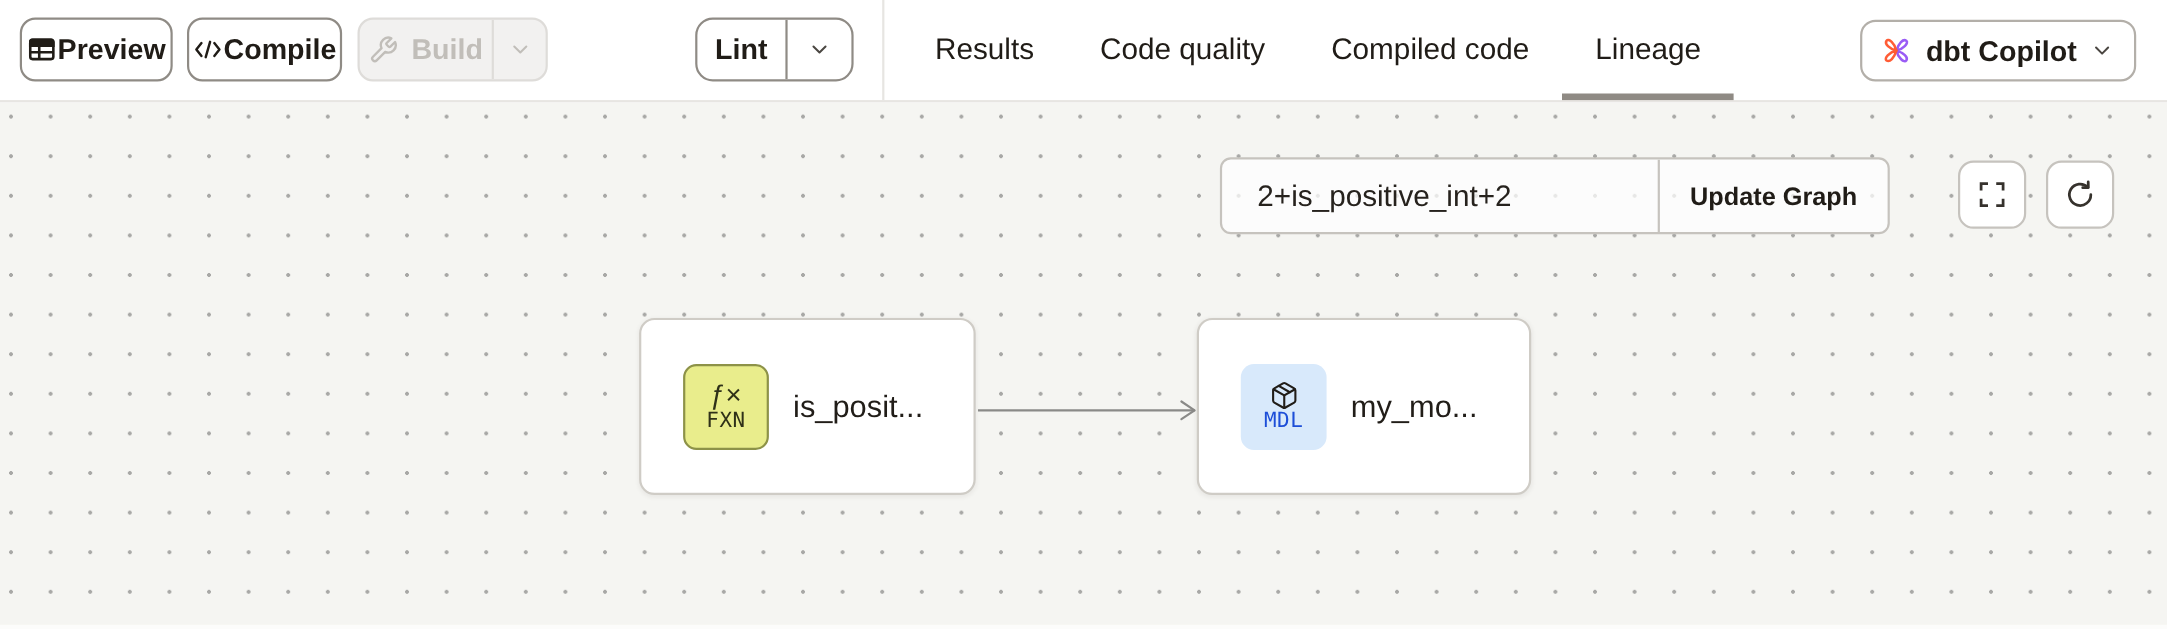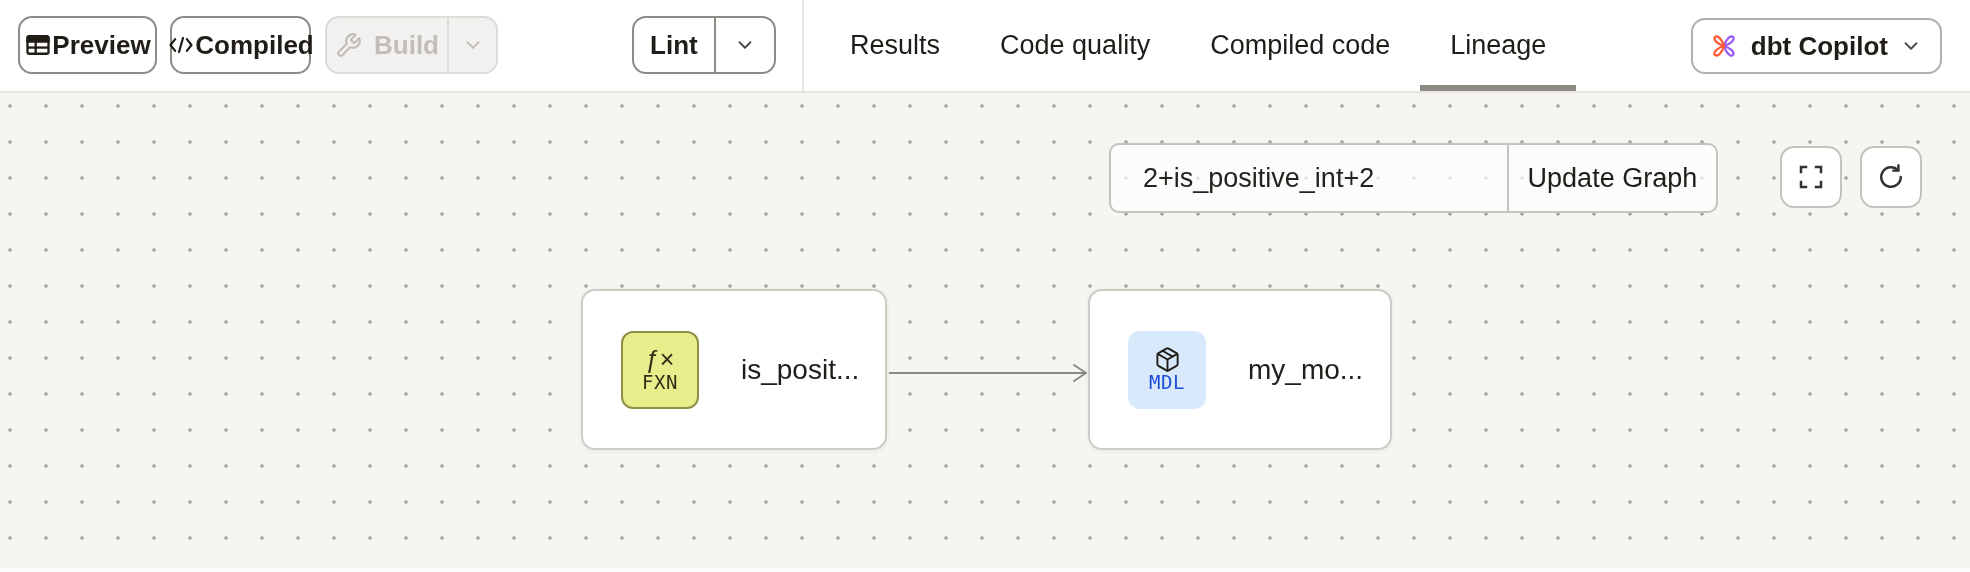"Compiled" span { text: Compiled -> Compile }
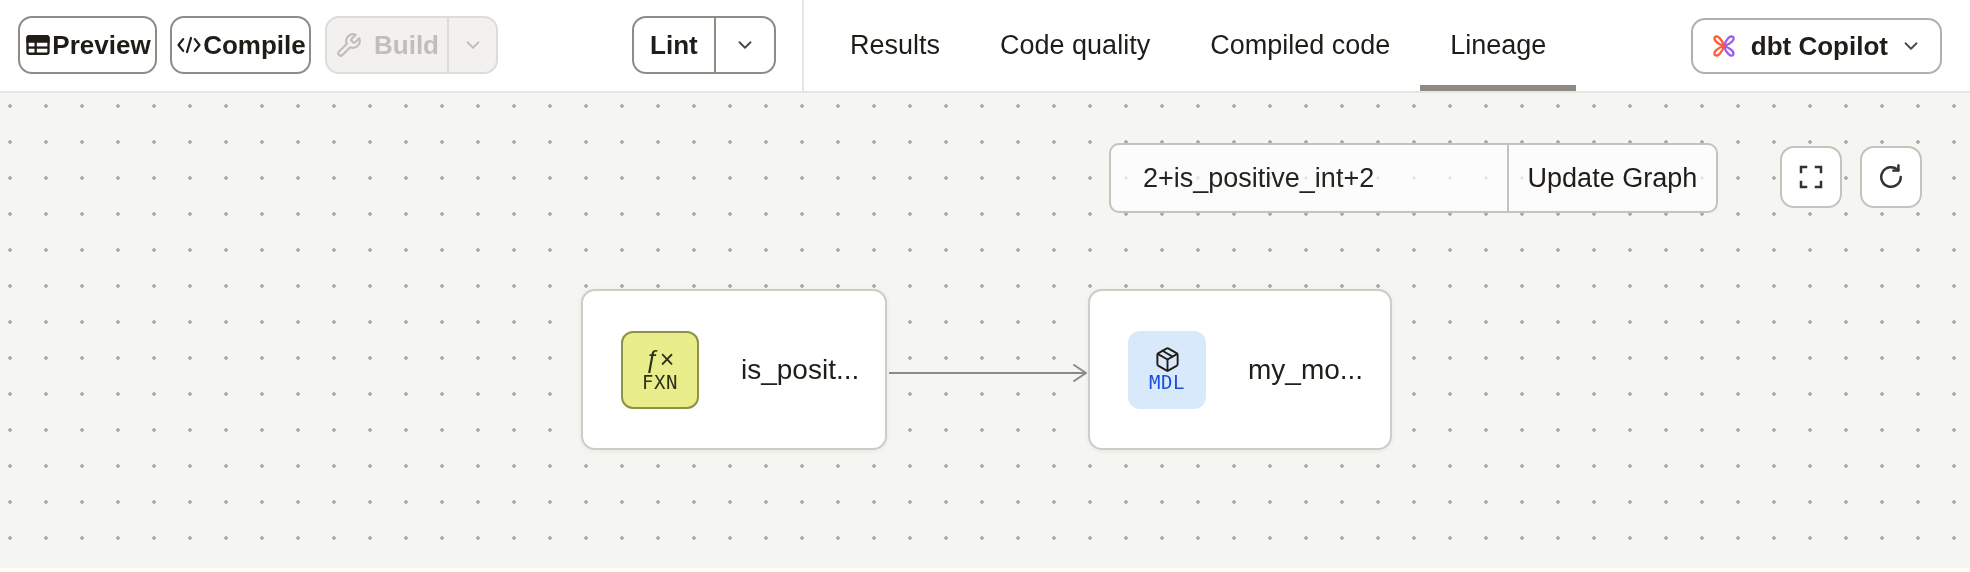"Lint" #btn-lint { border-radius: none -> 16px }
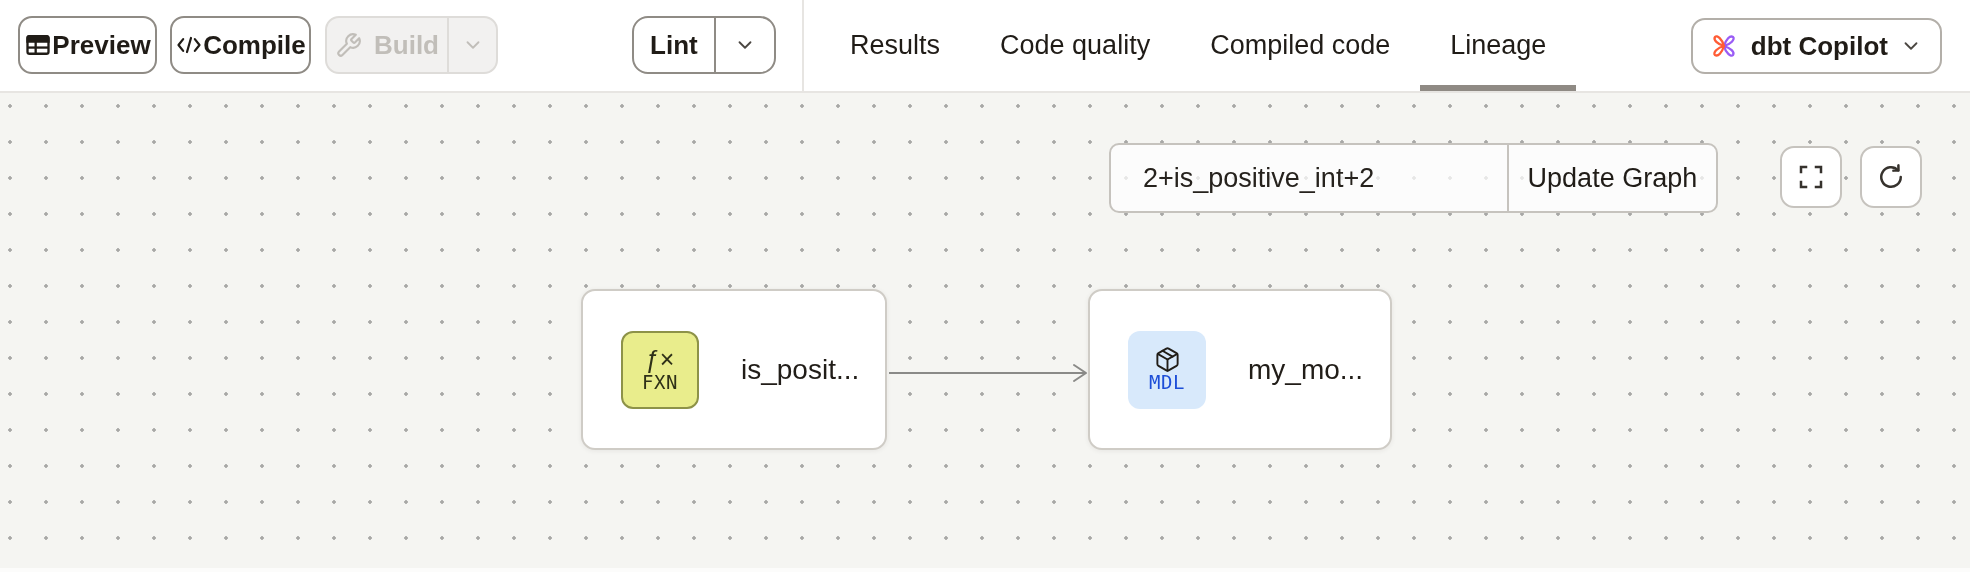"Update Graph" .update-btn { font-size: 27px -> 23px; font-weight: 400 -> 700 }
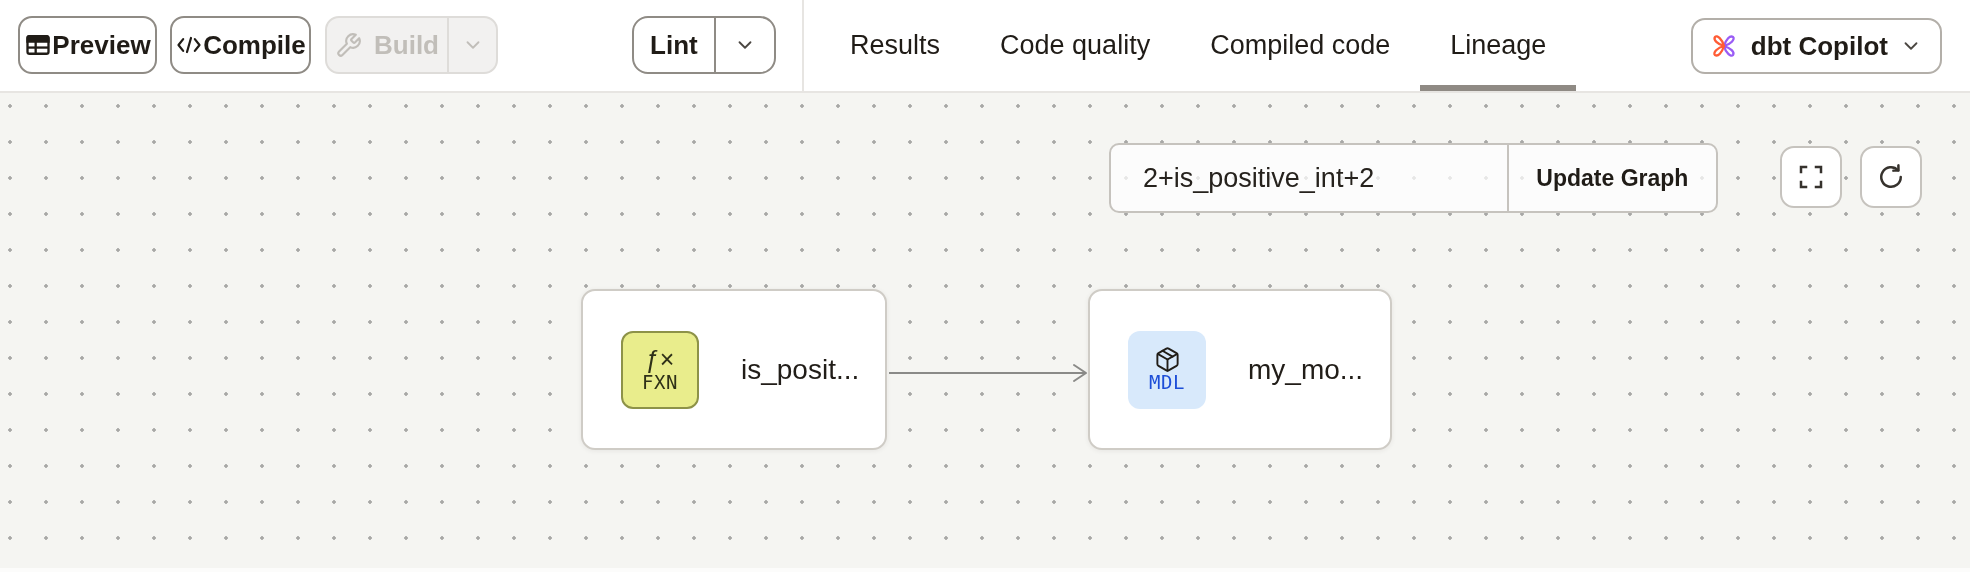"is_posit..." .node-label { margin-left: 42px -> 22px }
